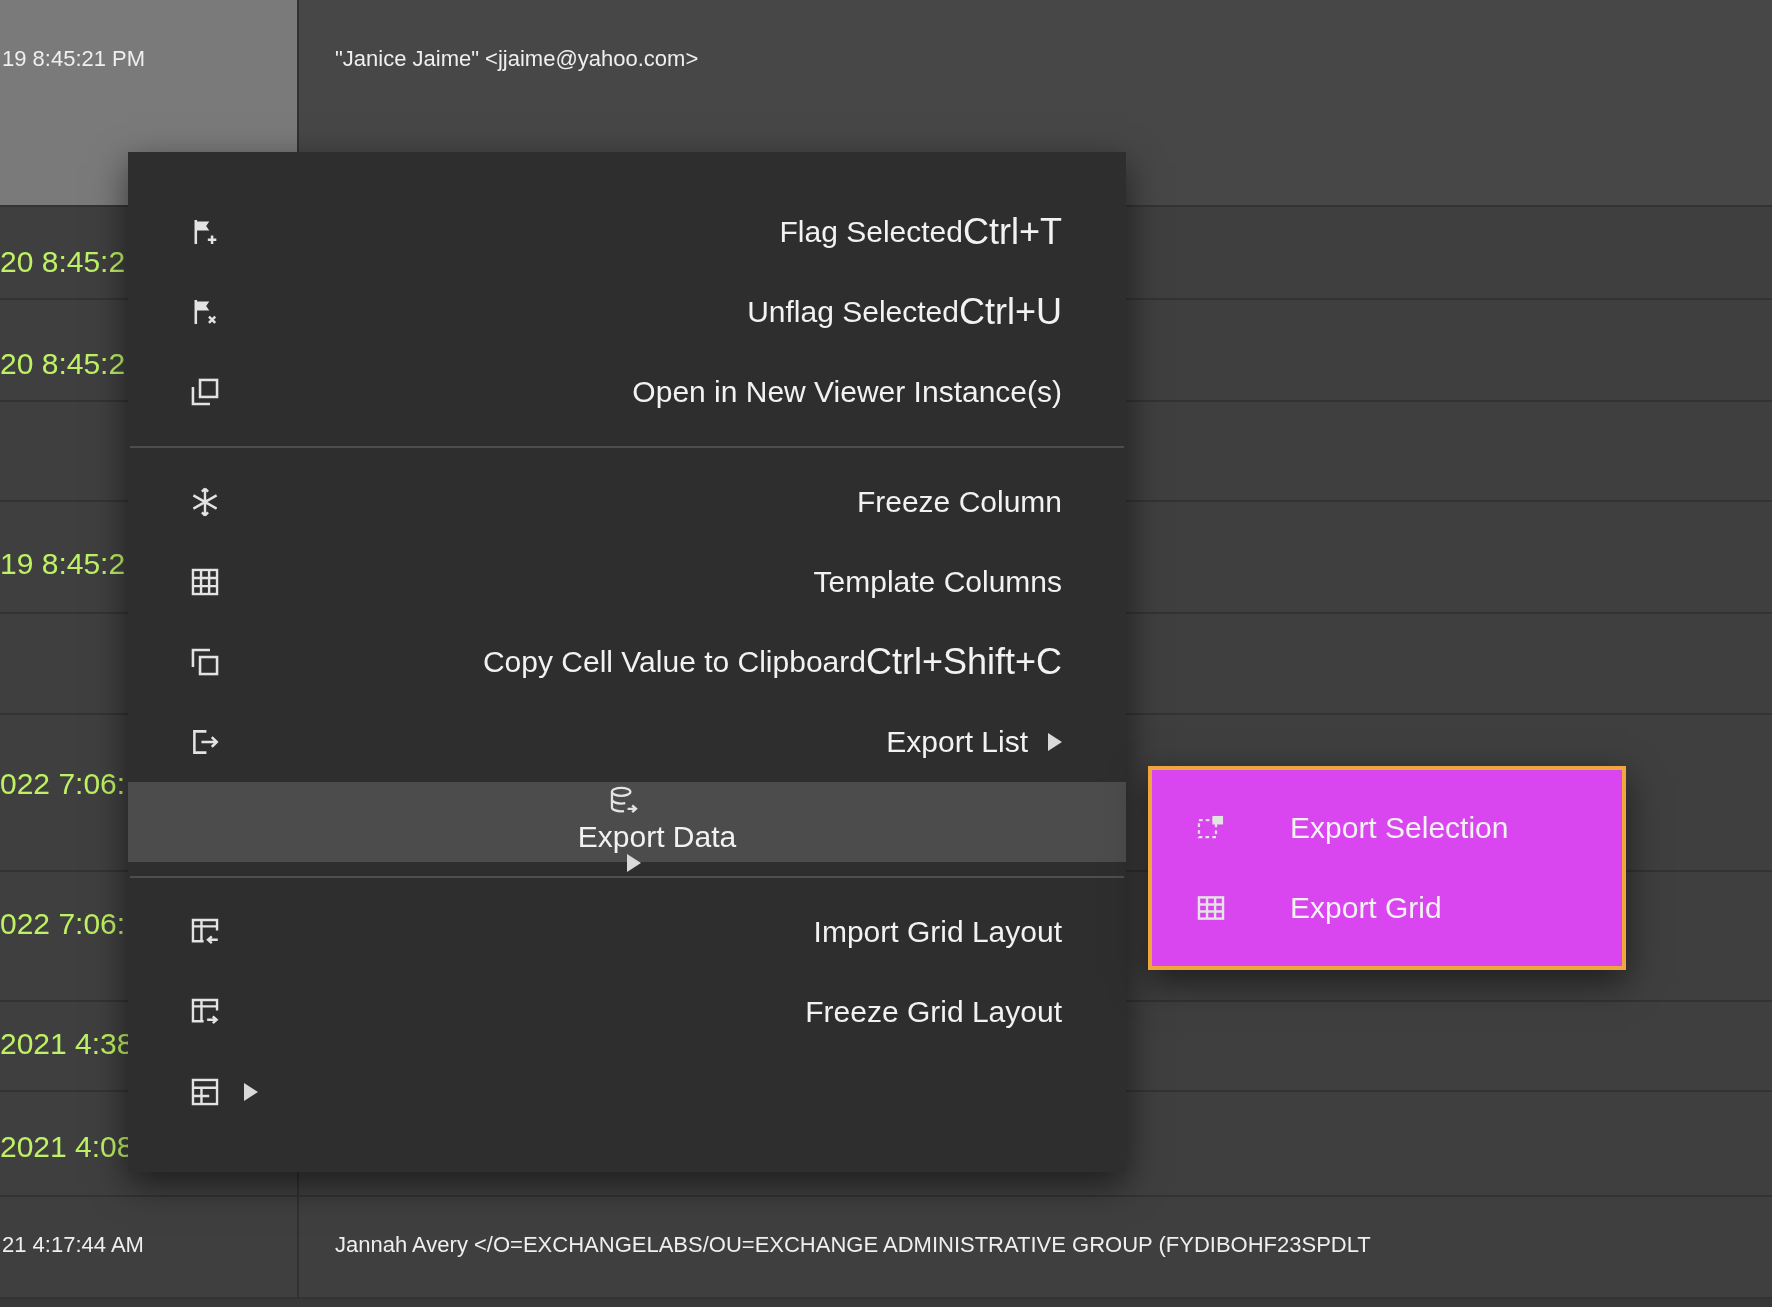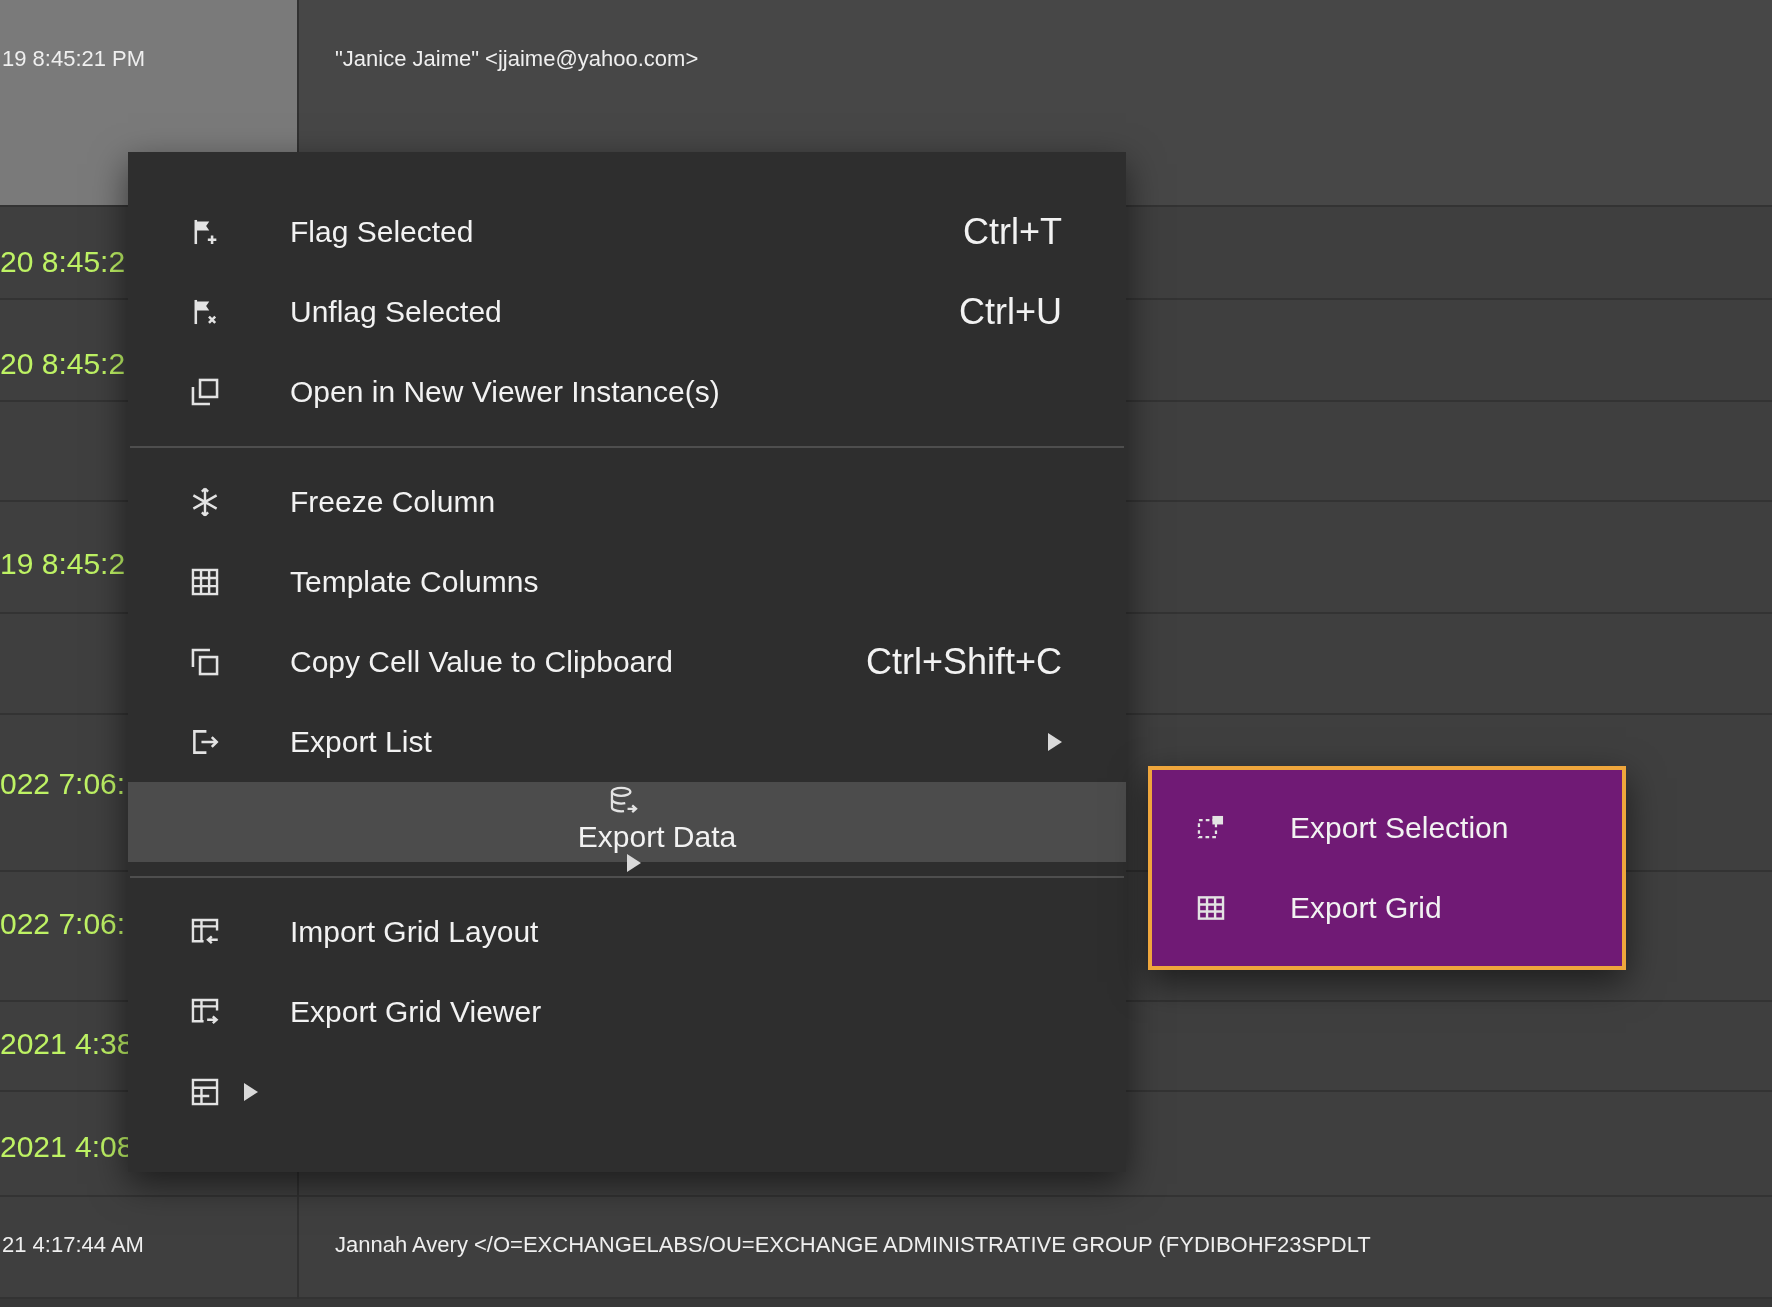"Flag Selected" div { text-align: none -> right }
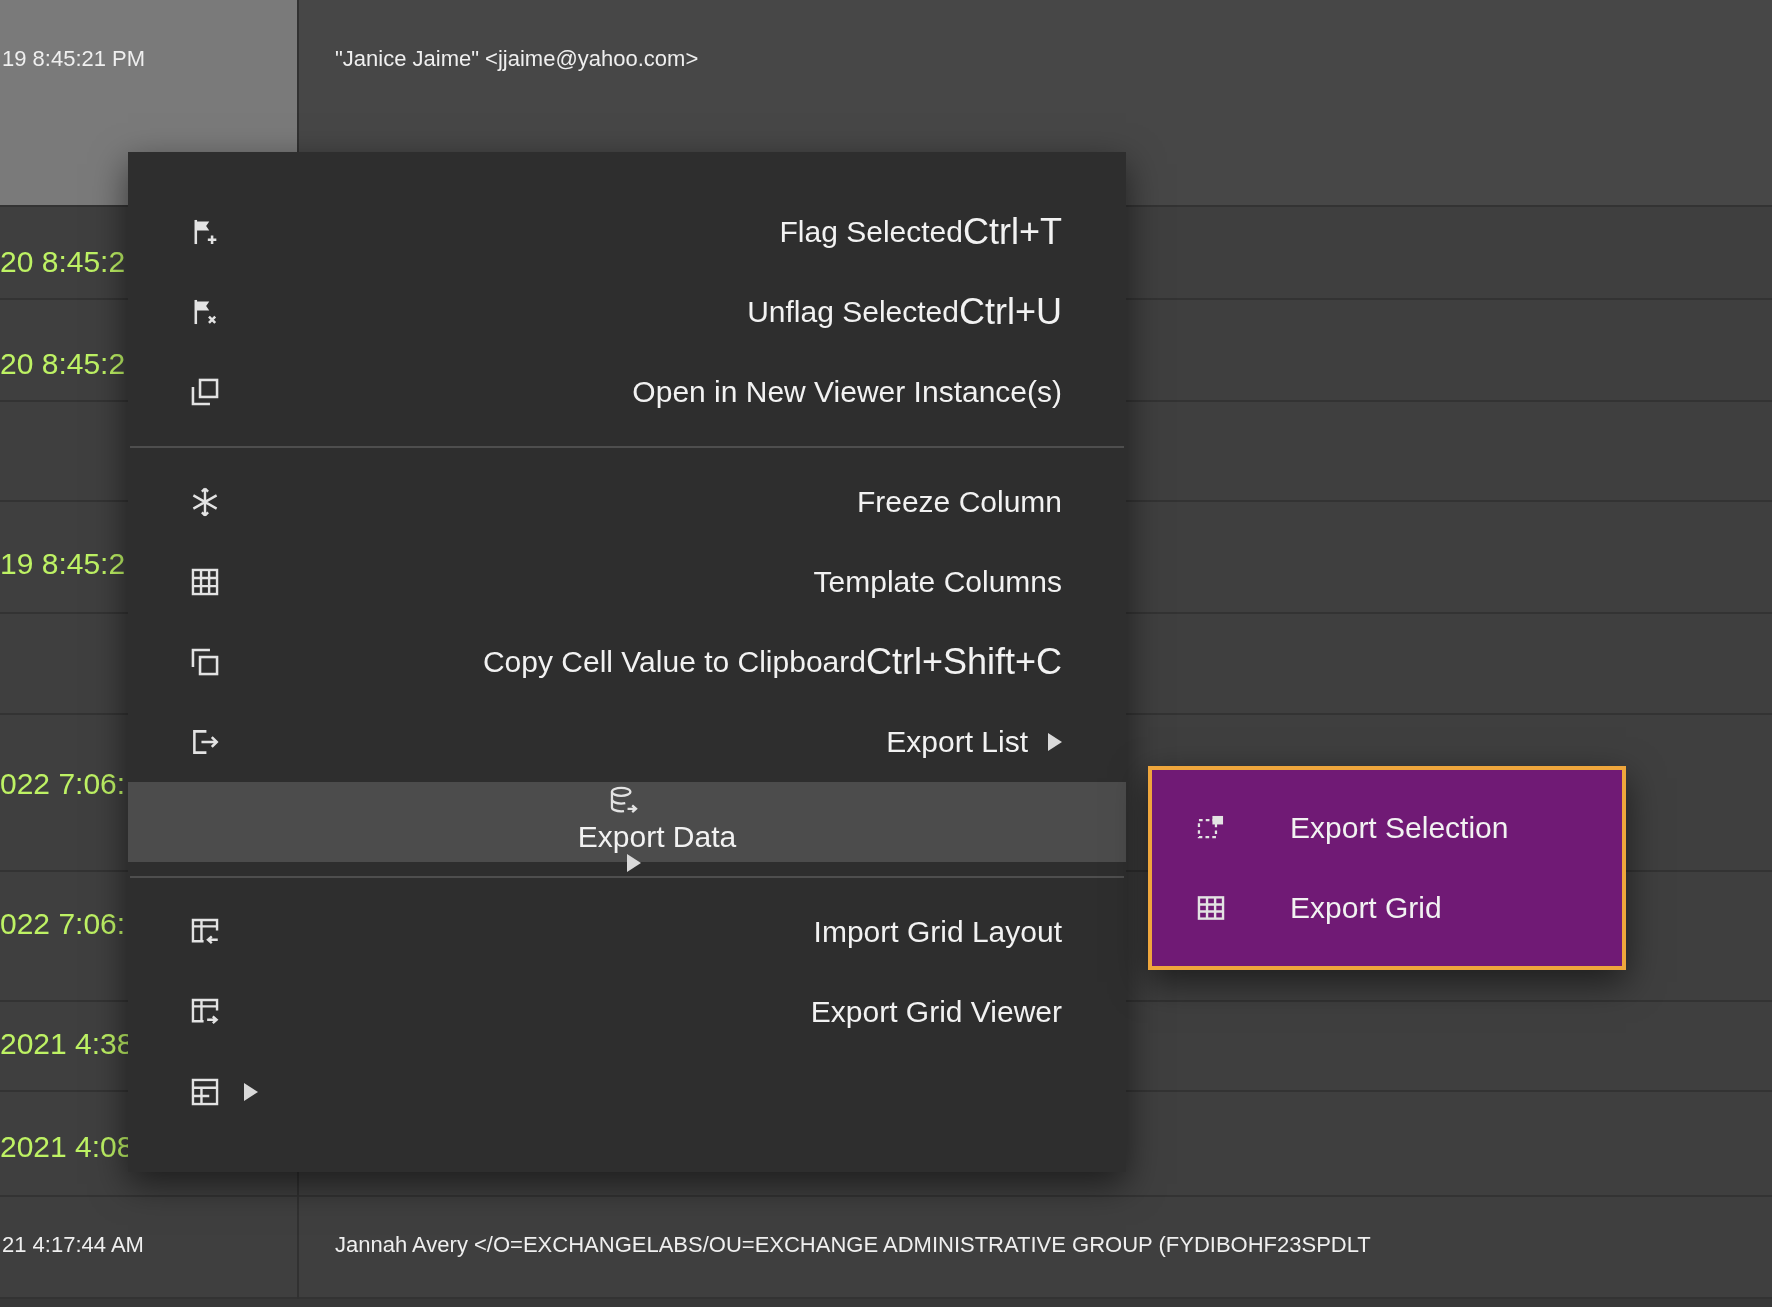"Export Selection" div { background: #701a75 -> #d946ef }
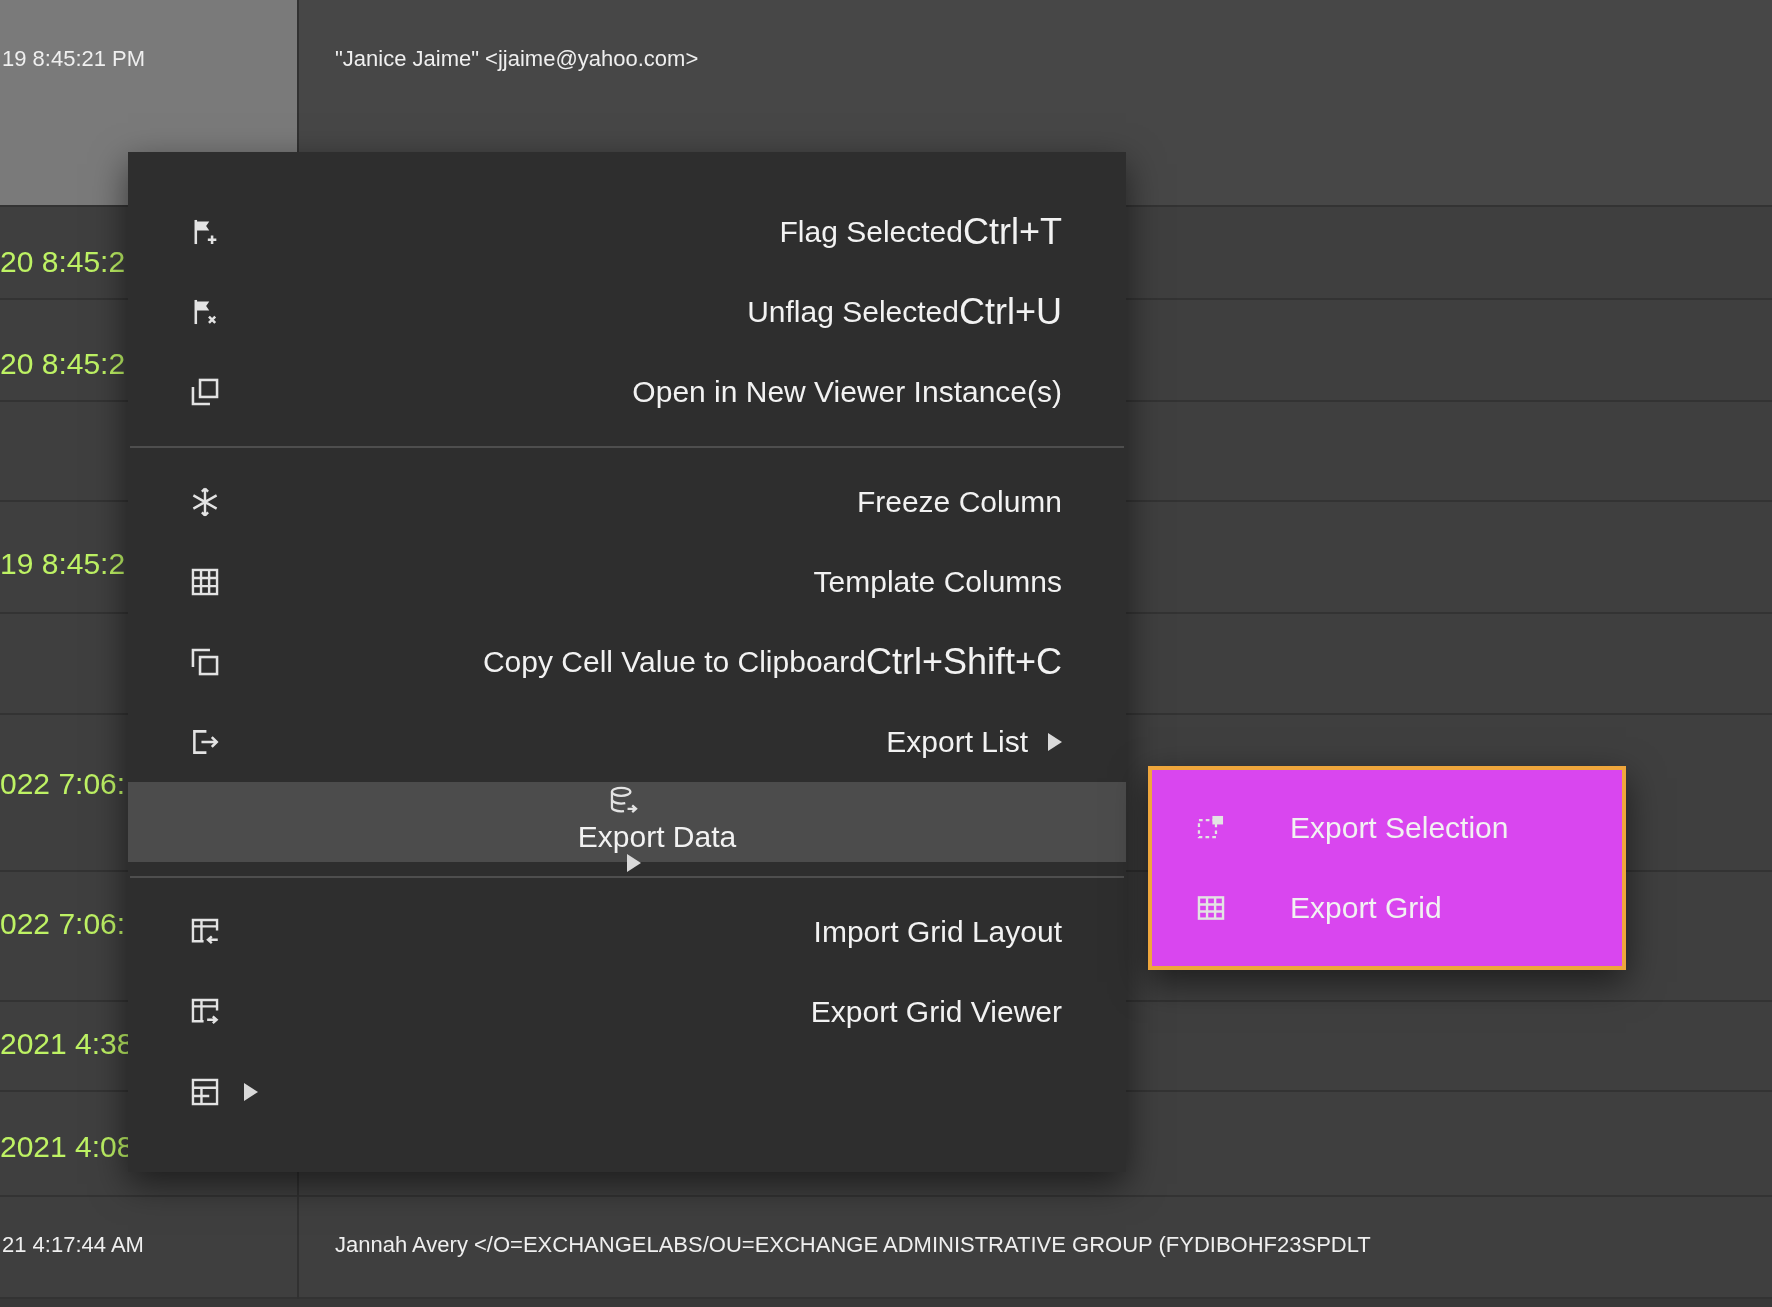"Export Grid Viewer" span.mi-label { text: Export Grid Viewer -> Freeze Grid Layout }
